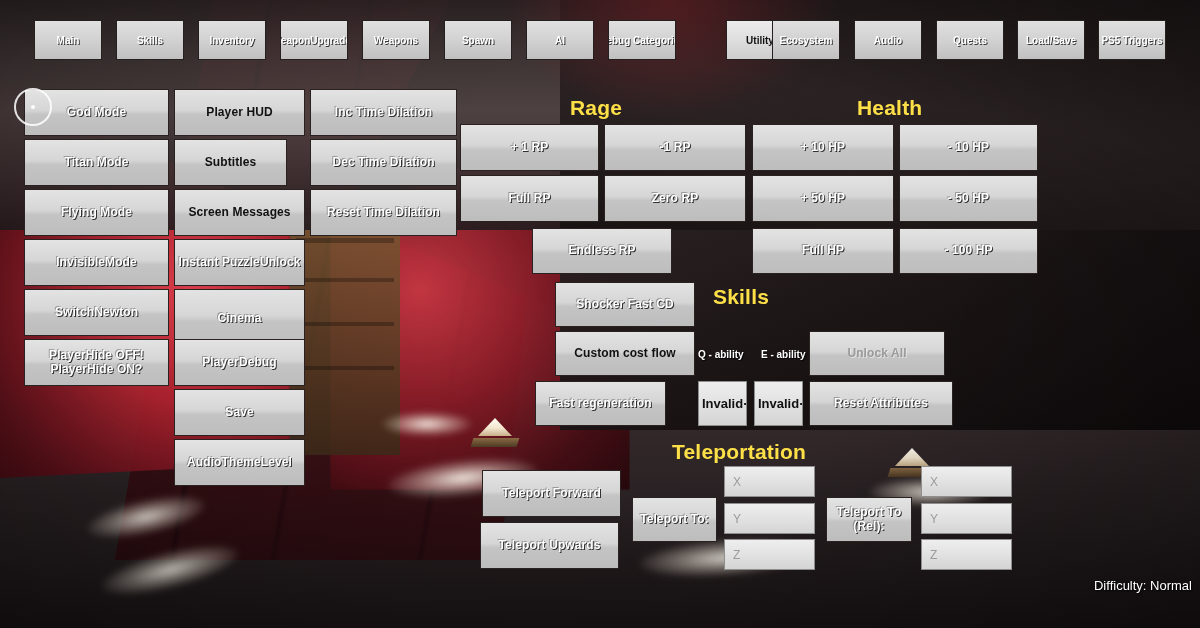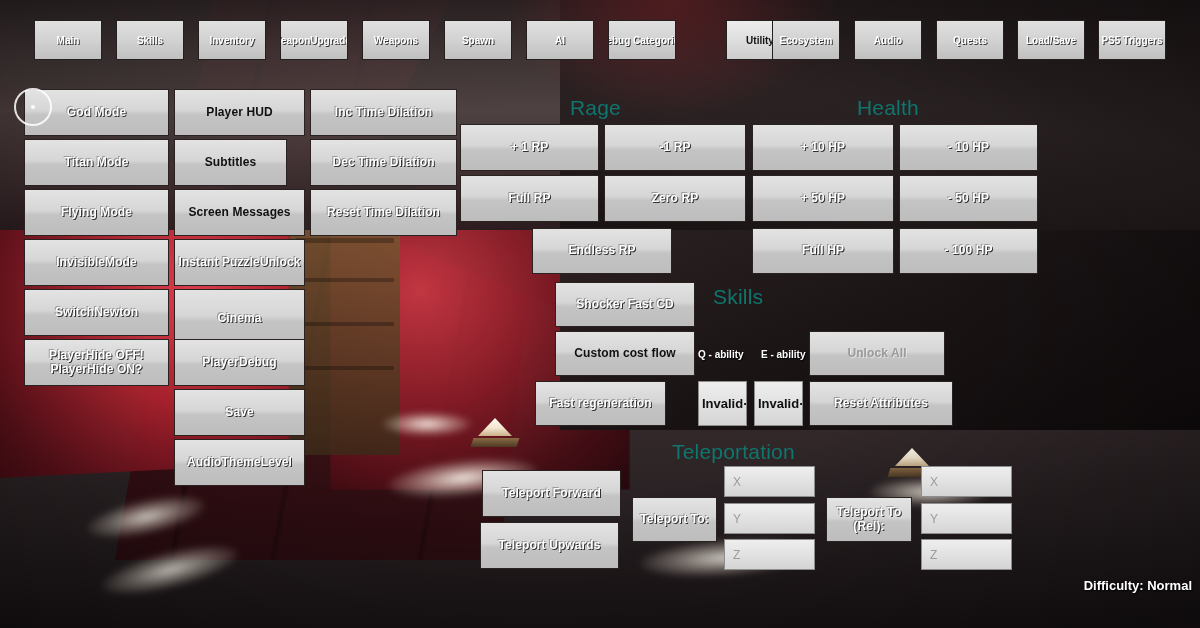"Rage" .section-title { color: #0f766e -> #fde047; font-weight: normal -> bold }
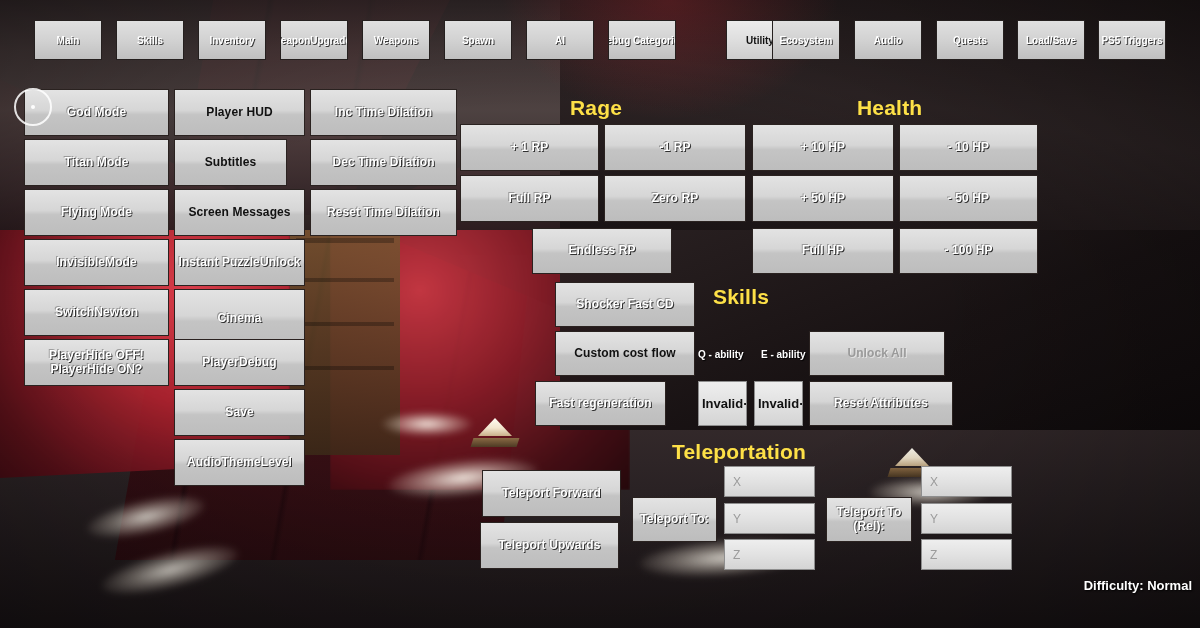"Difficulty: Normal" .status { font-weight: bold -> normal }
